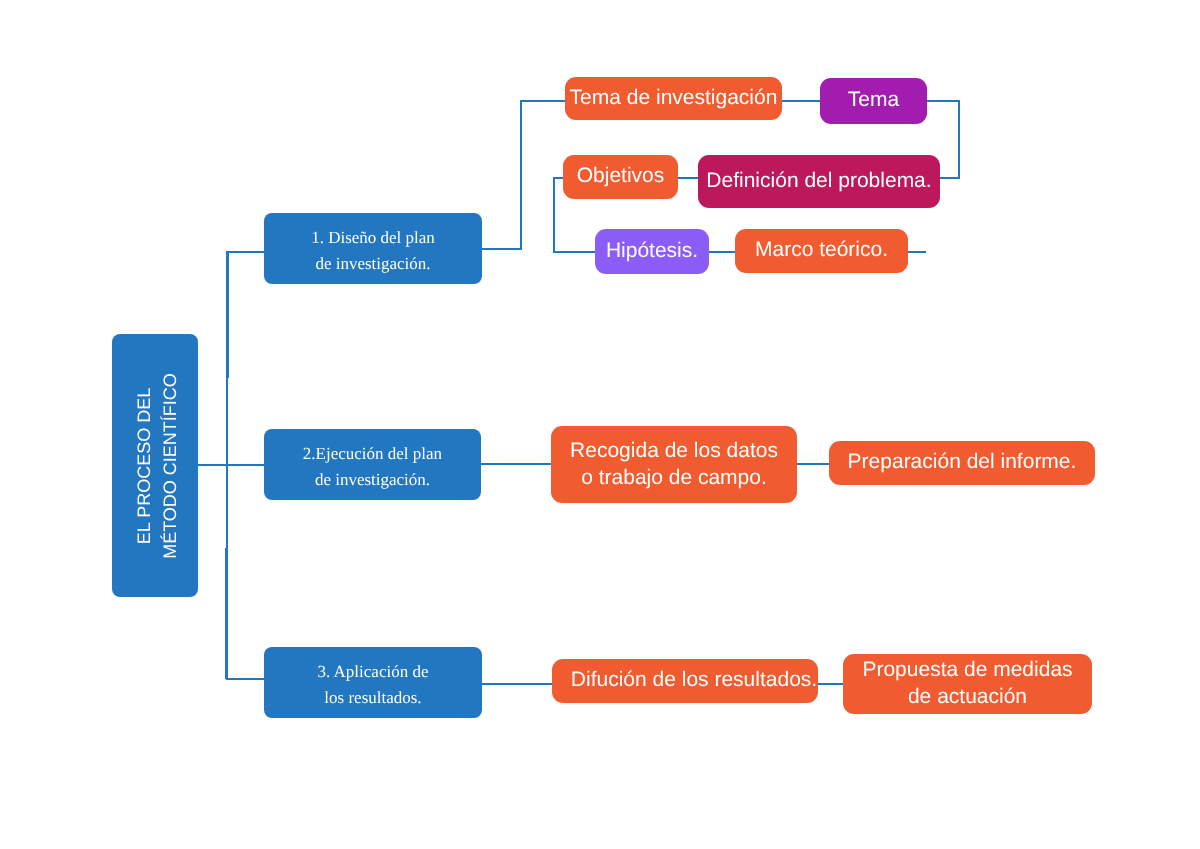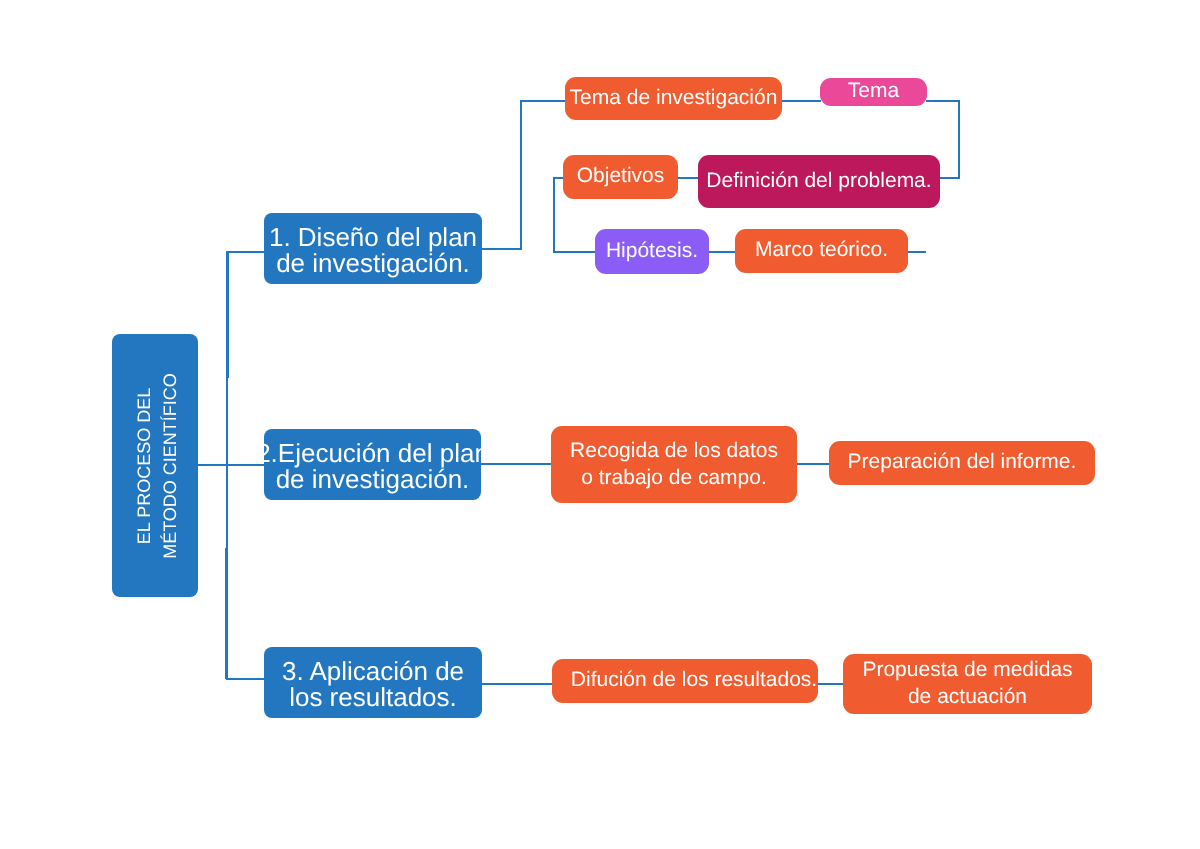"Tema" div.node { background: #ec4899 -> #a21caf; height: 28px -> 46px }
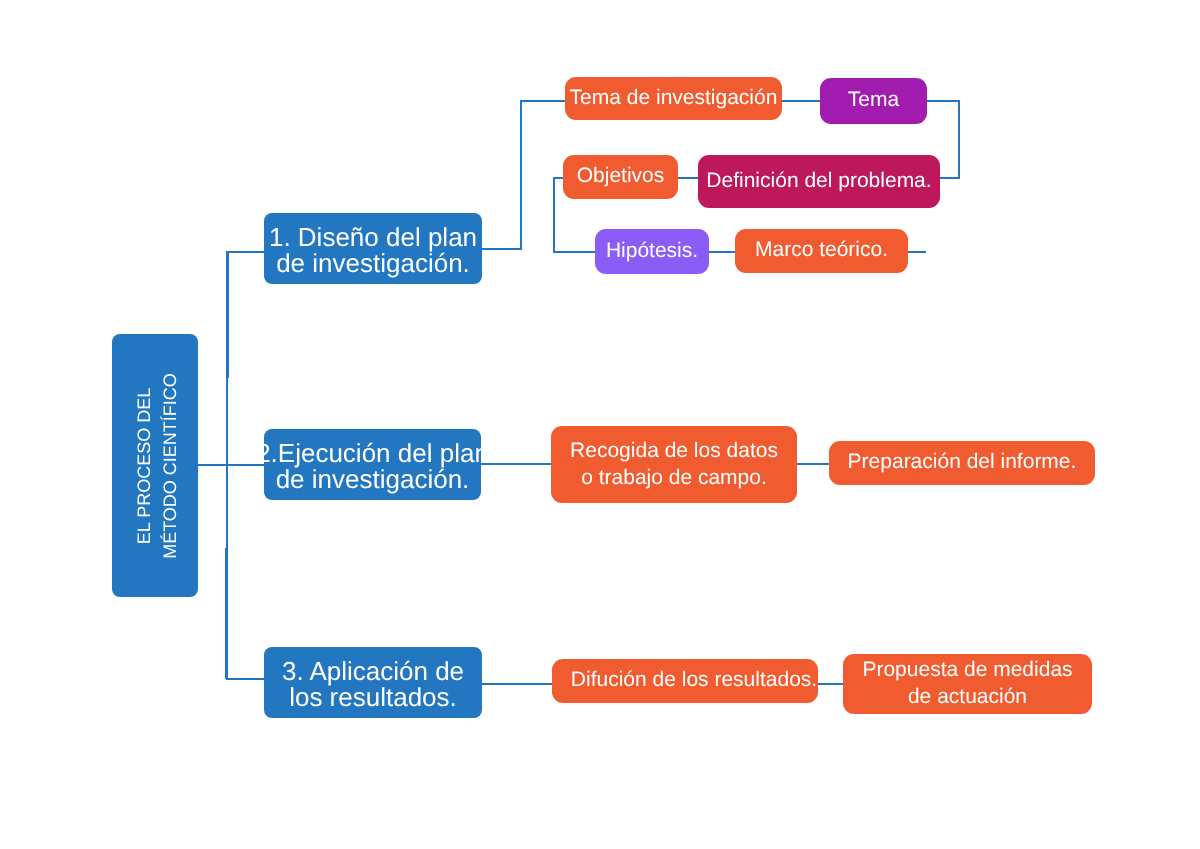"1. Diseño del plan" .node.blue.two { font-family: none -> Liberation Serif, serif; font-size: 26px -> 17px }
